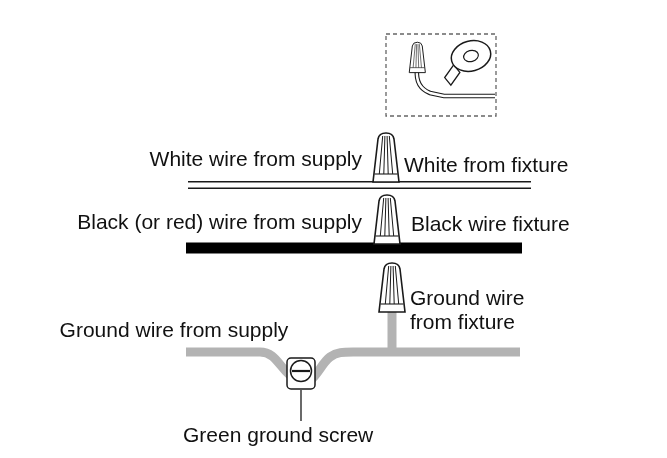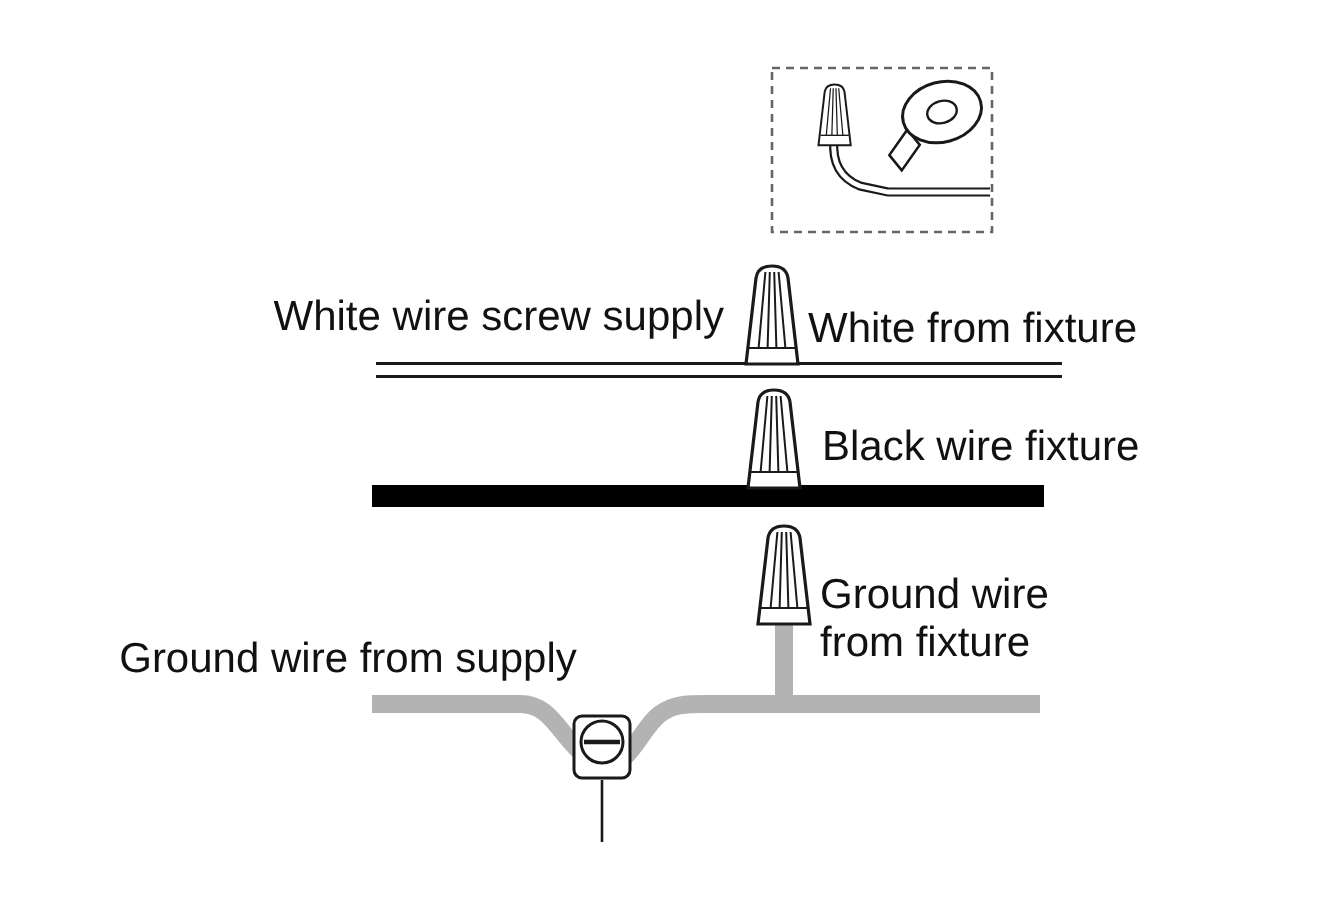"White wire screw supply" div.lbl { text: screw -> from }
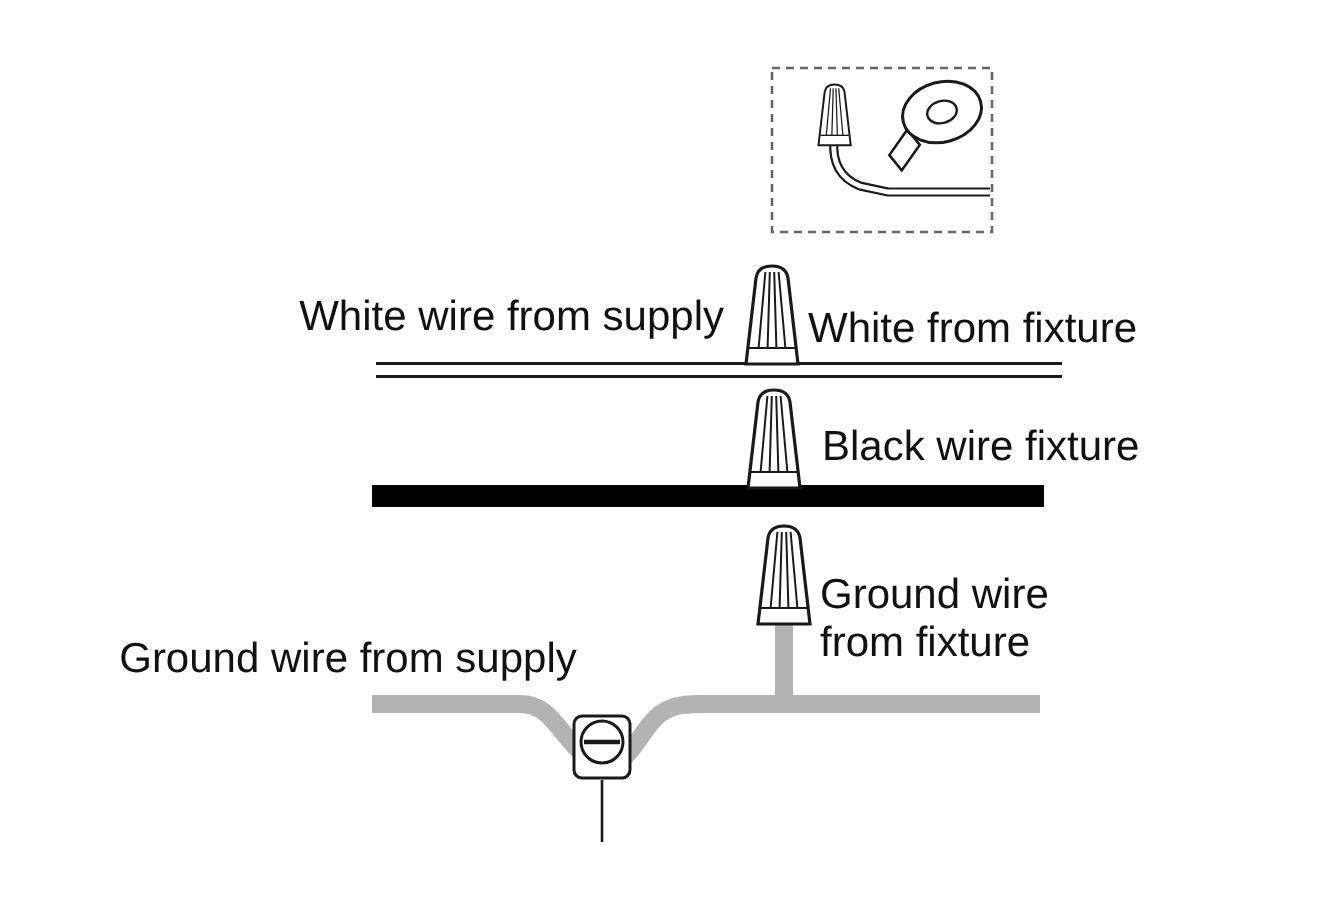"Black (or red) wire from" div.lbl { html: none -> <div>Black (or red) wire from supply</div> }
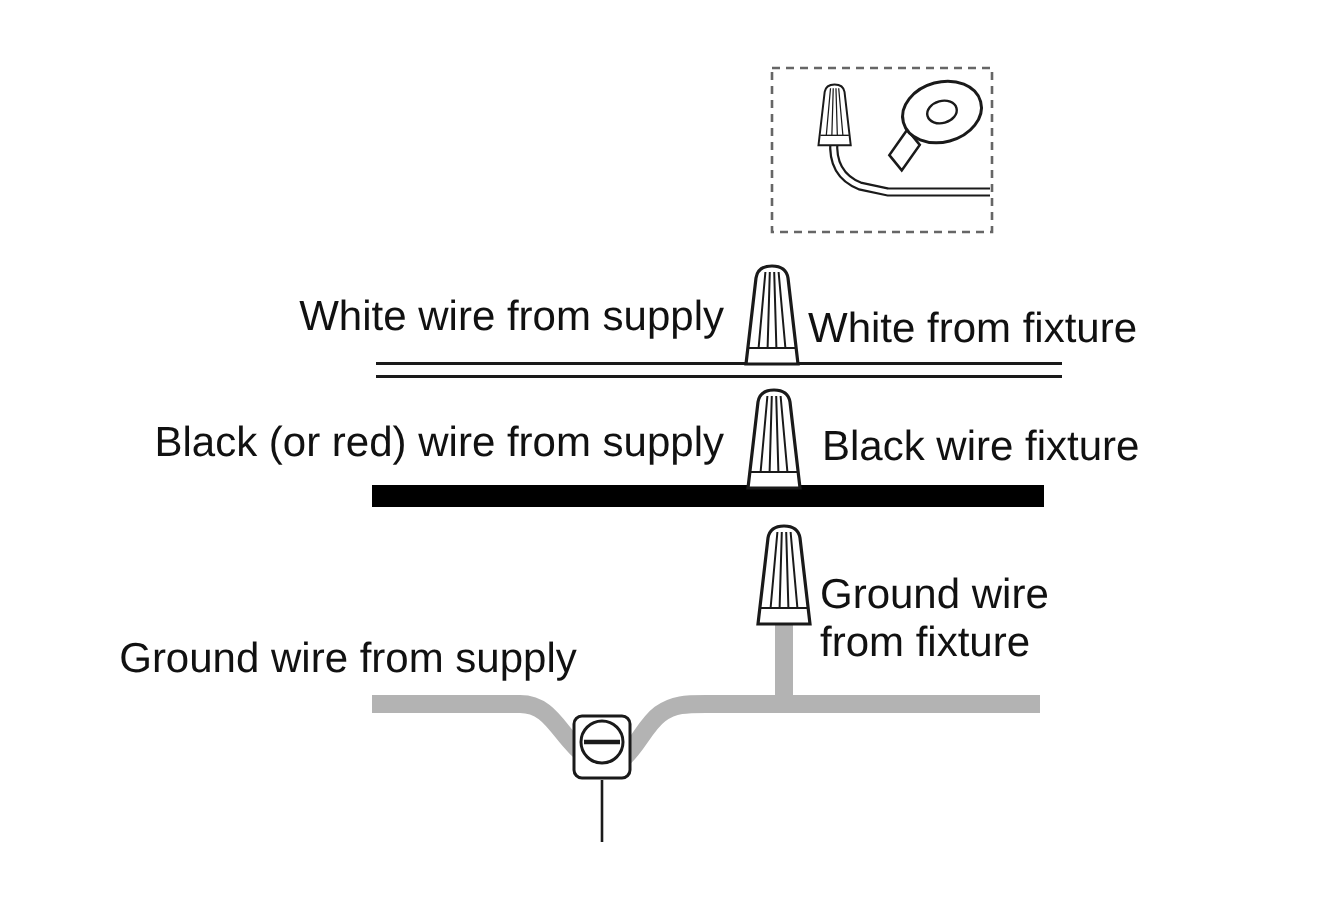"Green ground screw" div.lbl { html: none -> <div>Green ground screw</div> }
